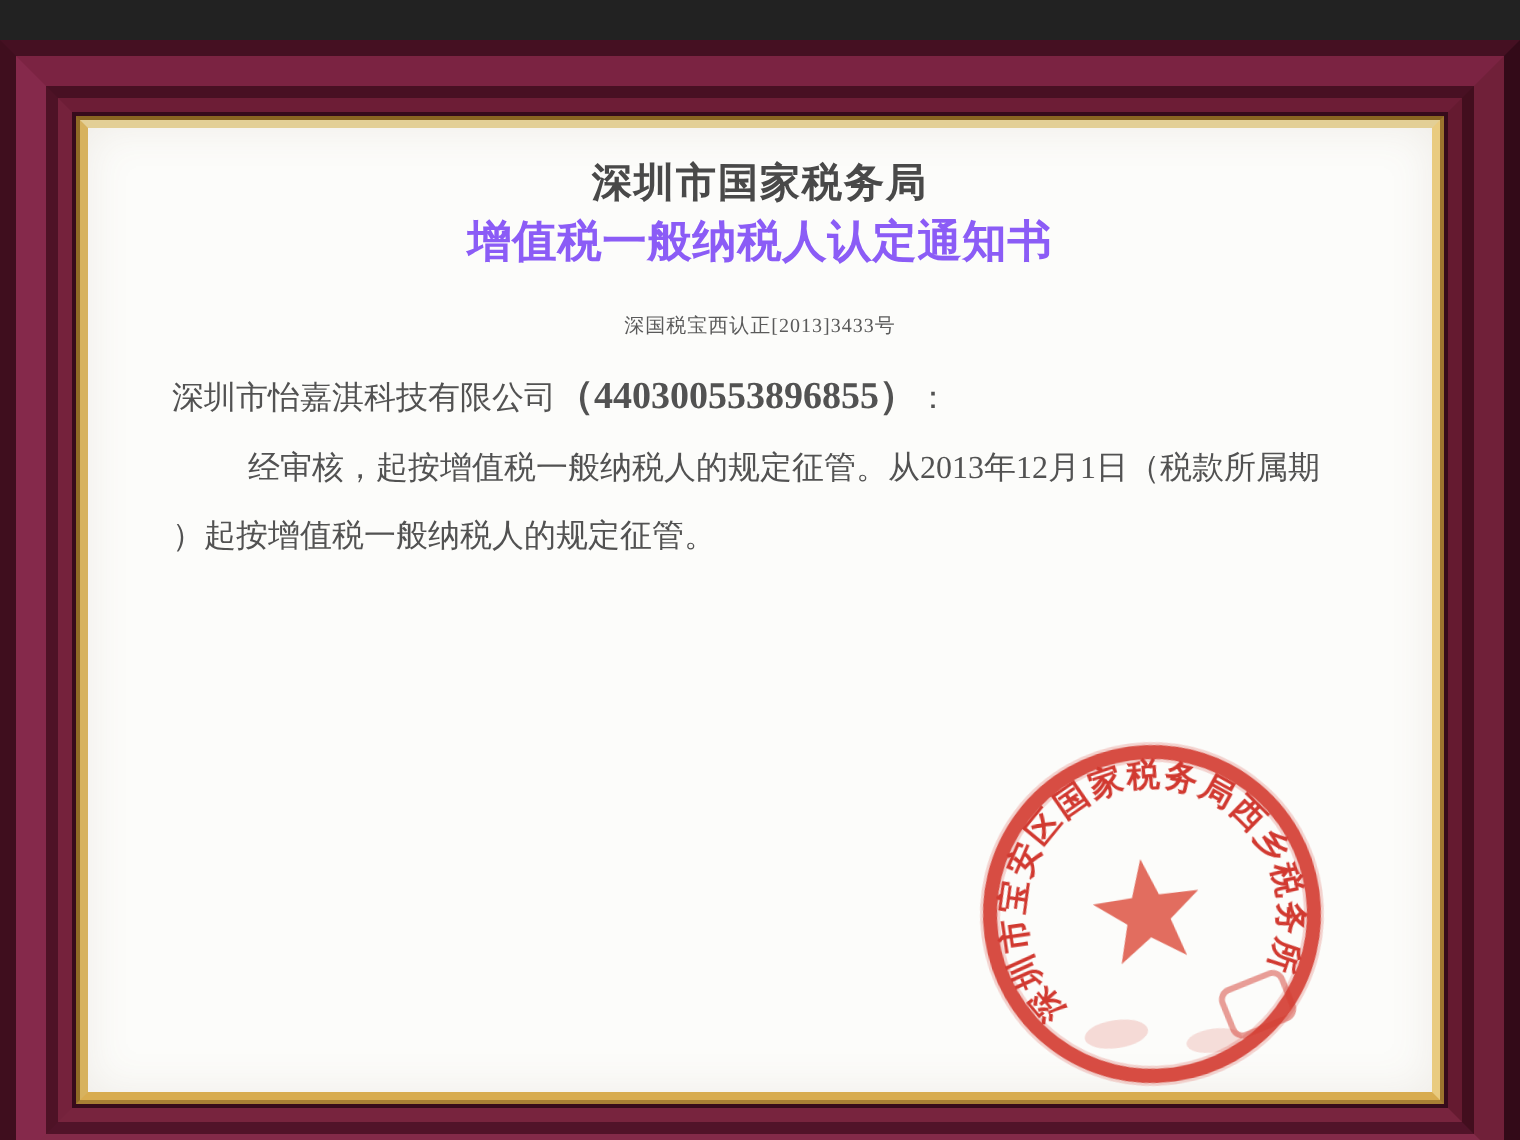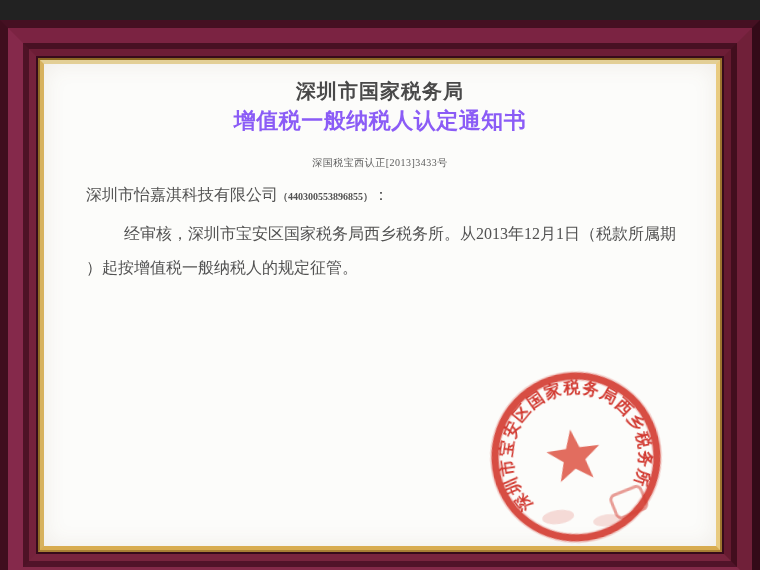"（440300553896855）" .addr-code { font-size: 10px -> 19px }
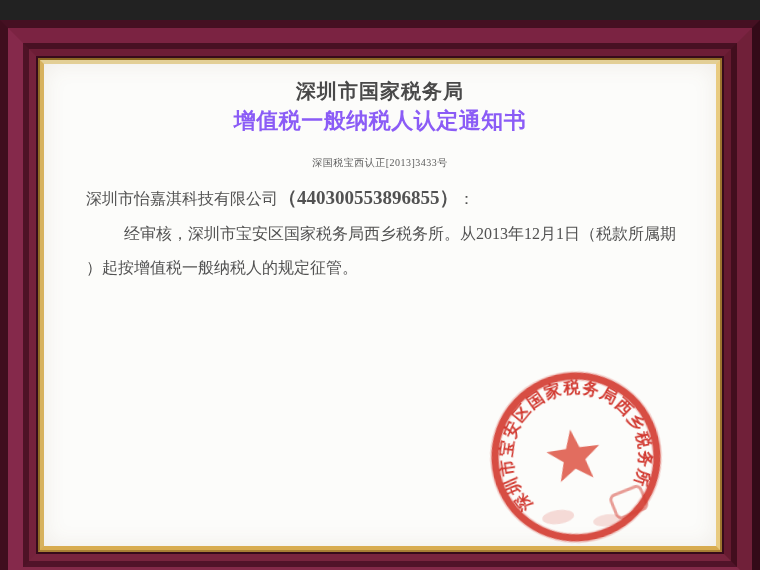"经审核，深圳市宝安区国家税务局西乡税务所。从2013年12月1日（税款所属期" div.tline { text: 深圳市宝安区国家税务局西乡税务所 -> 起按增值税一般纳税人的规定征管 }
